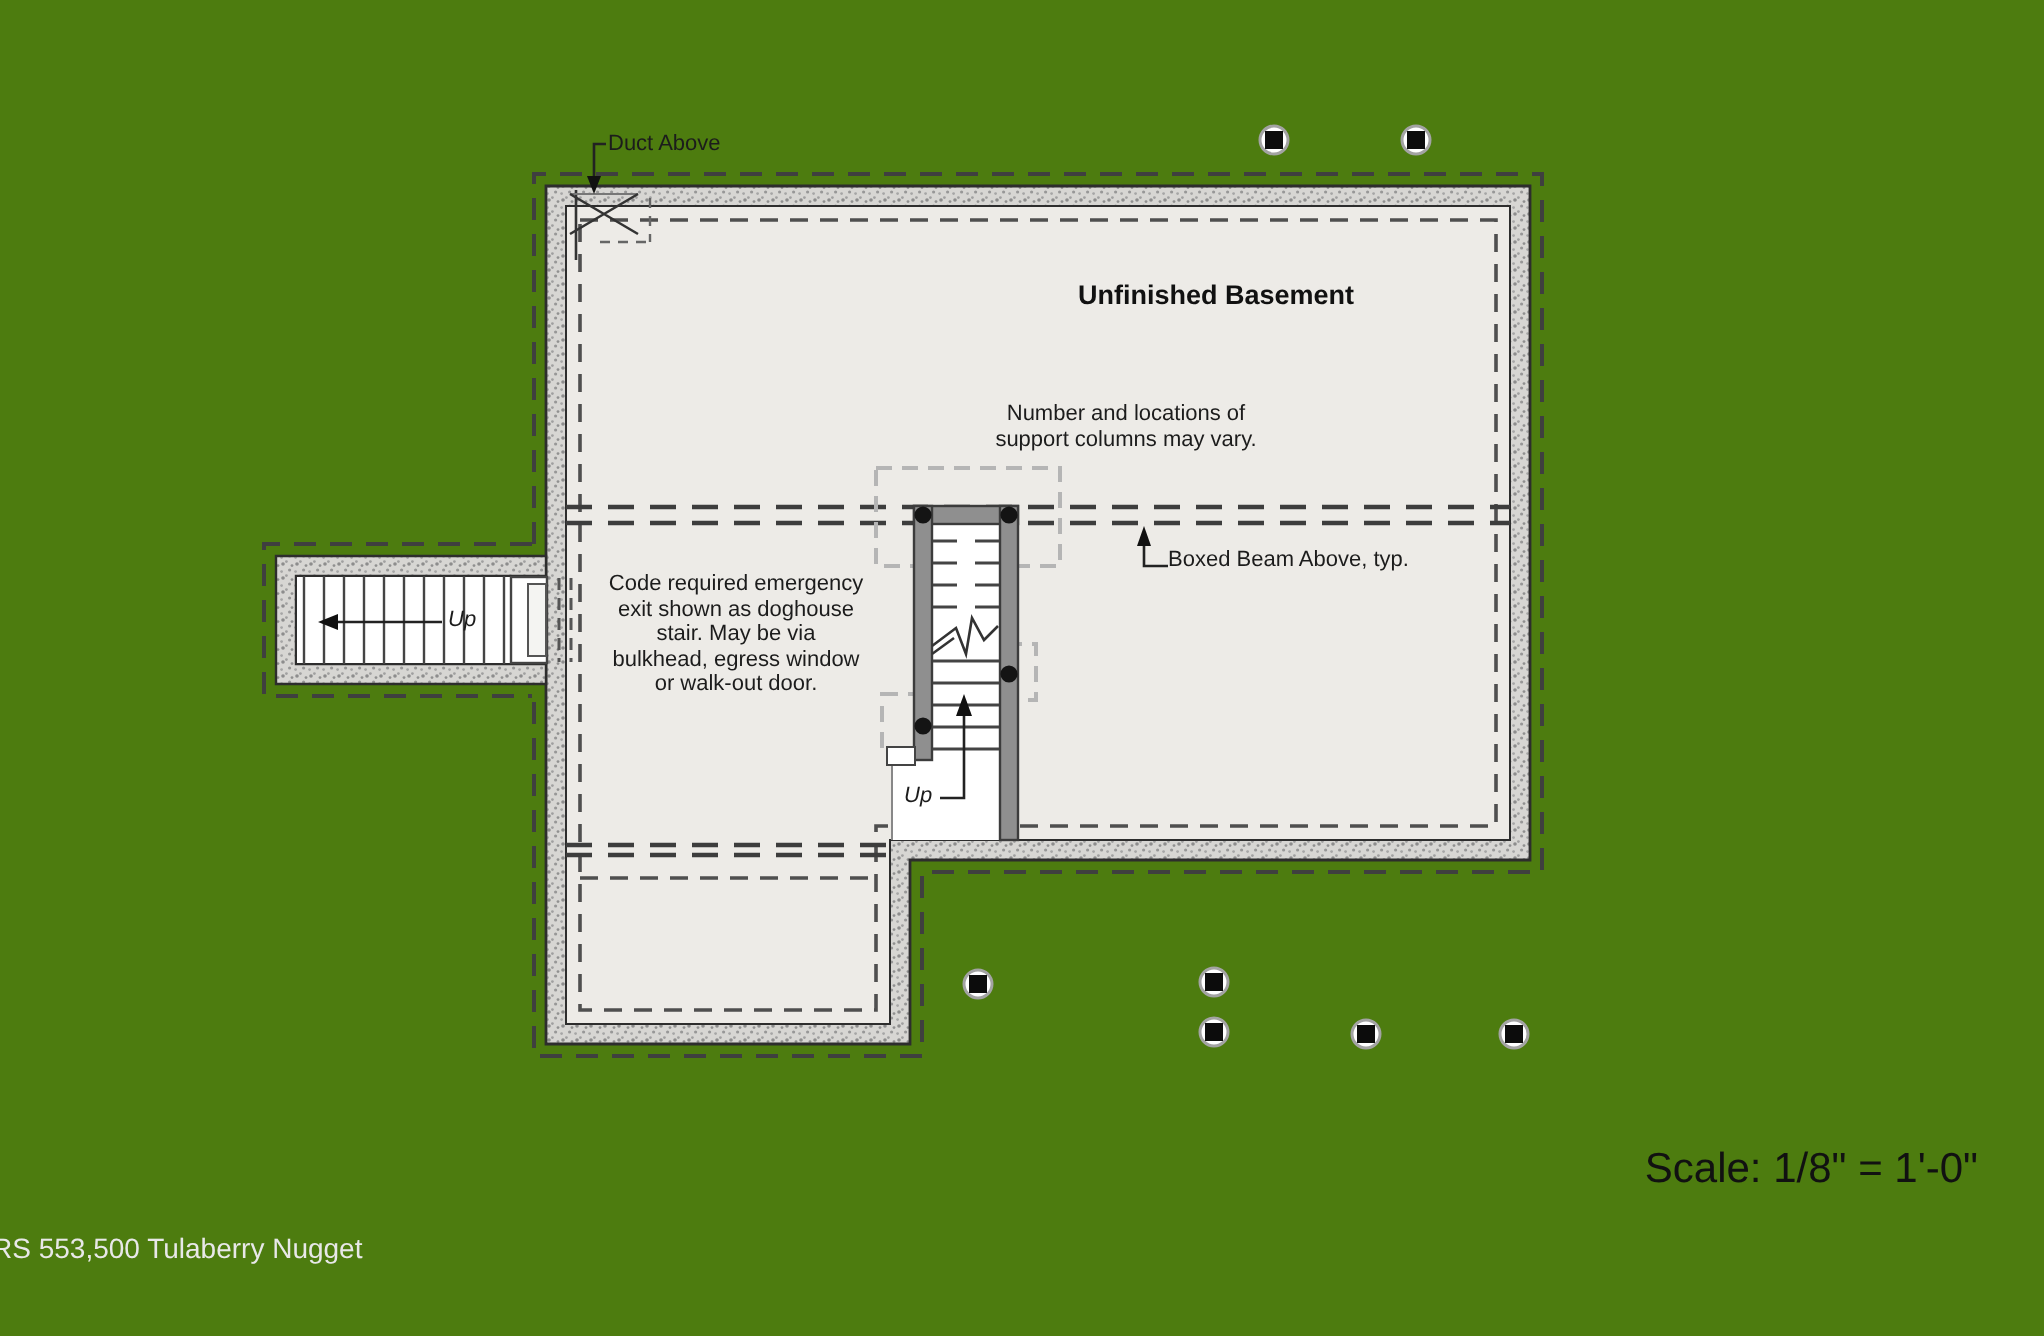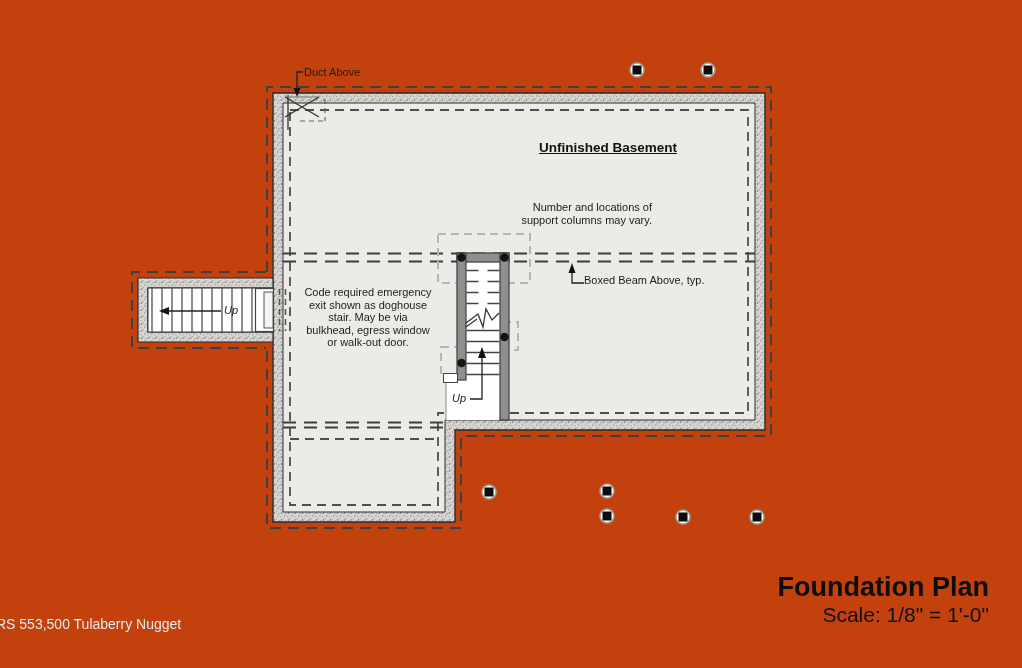"Duct Above" #canvas { background: #c2410c -> #4d7c0f }
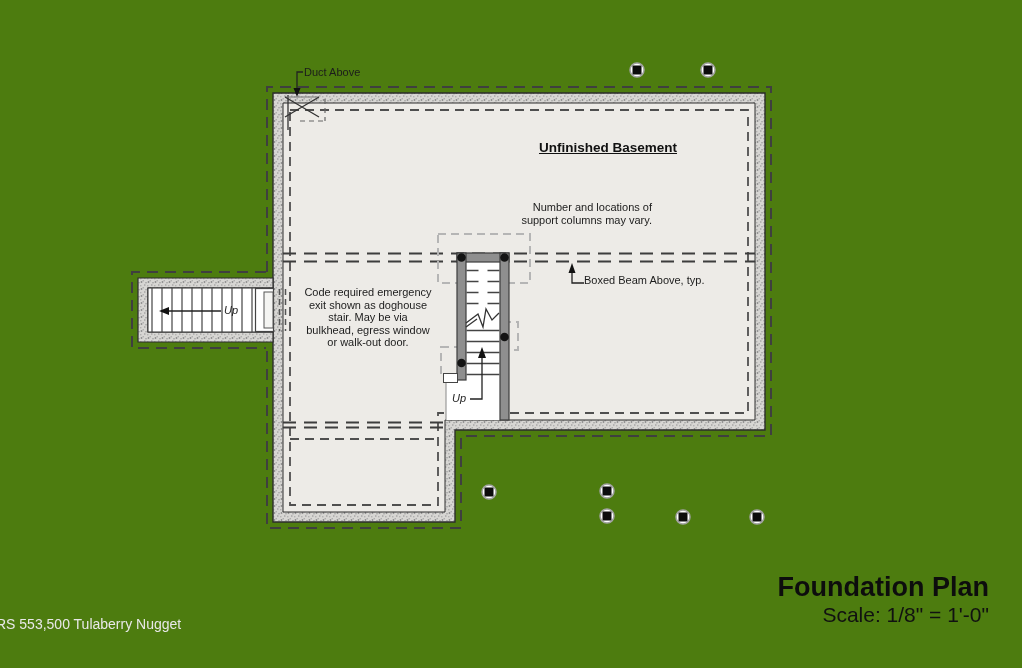"Unfinished Basement" .room-label { text-decoration: underline -> none }
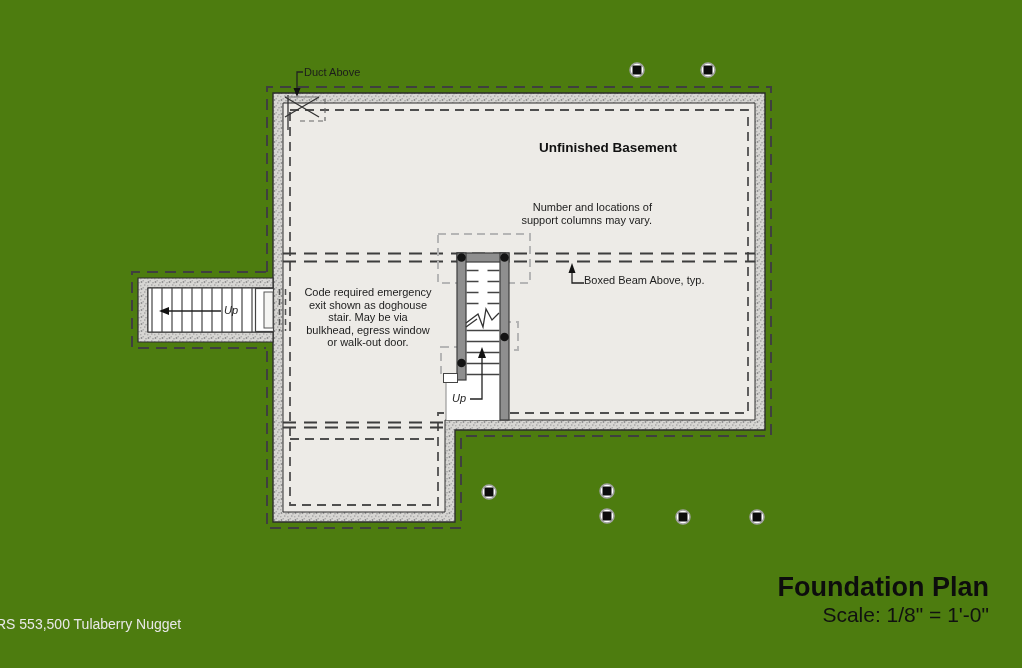"Number and locations of" div.note { left: 452px -> 463px; text-align: right -> none }
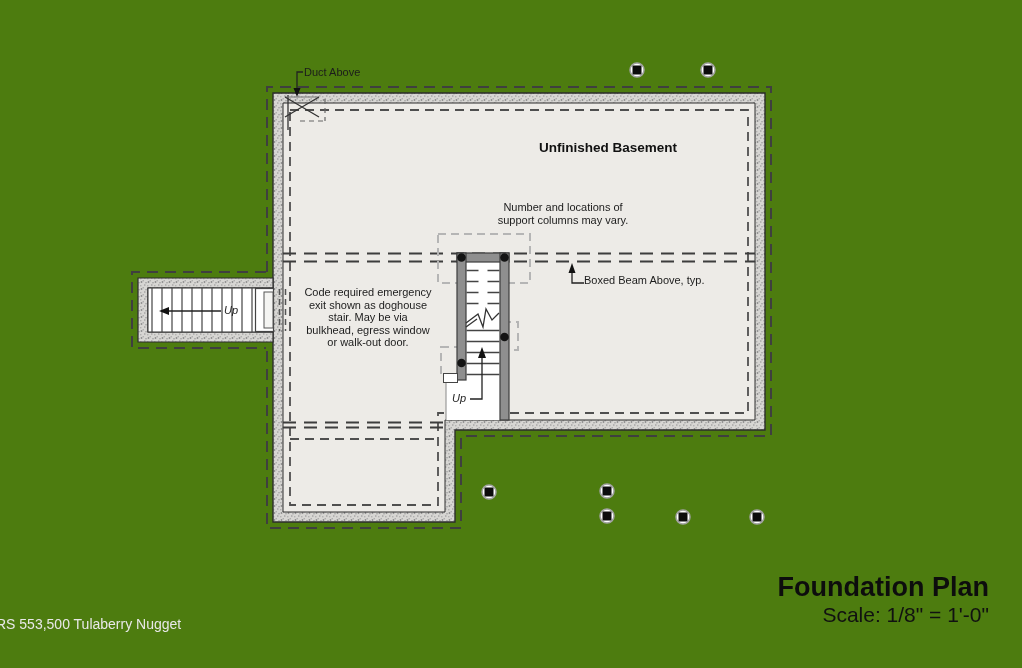"Foundation Plan" div.plan-title { html: <div>Foundation Plan</div> -> none }
